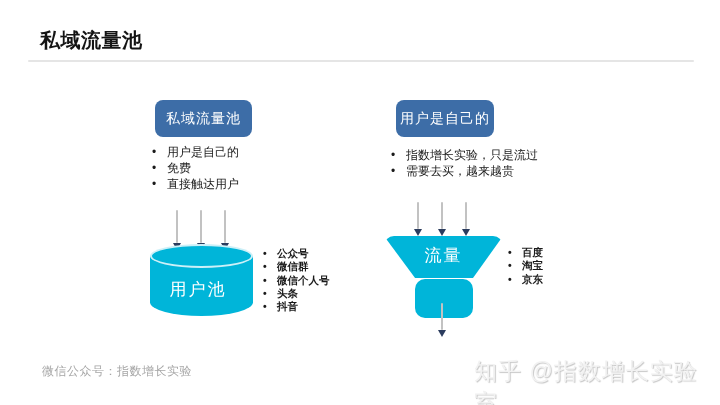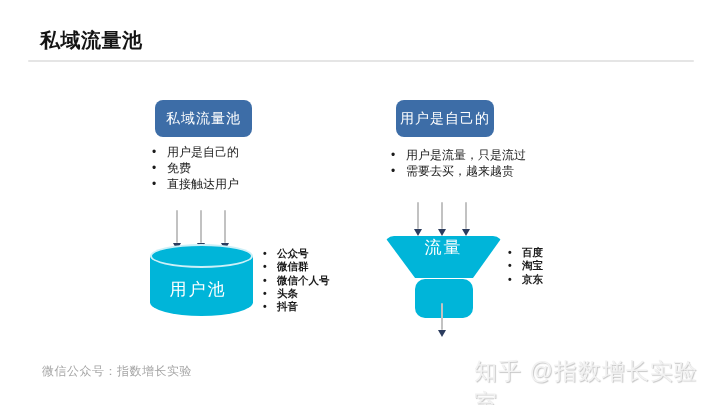"用户是流量，只是流过" li { text: 用户是流量 -> 指数增长实验 }
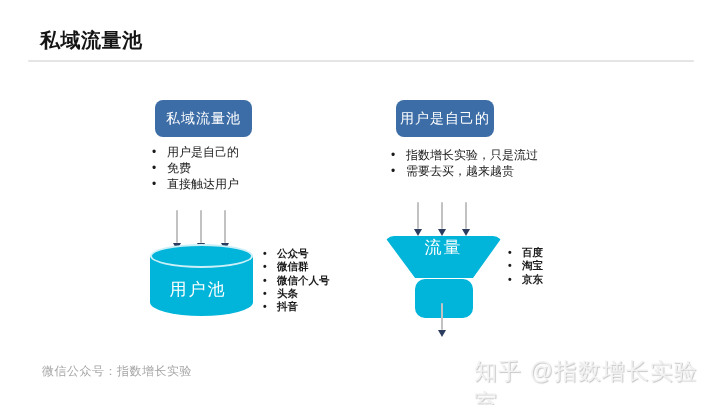"流量" .funnel-label { top: 0 -> 8px }
